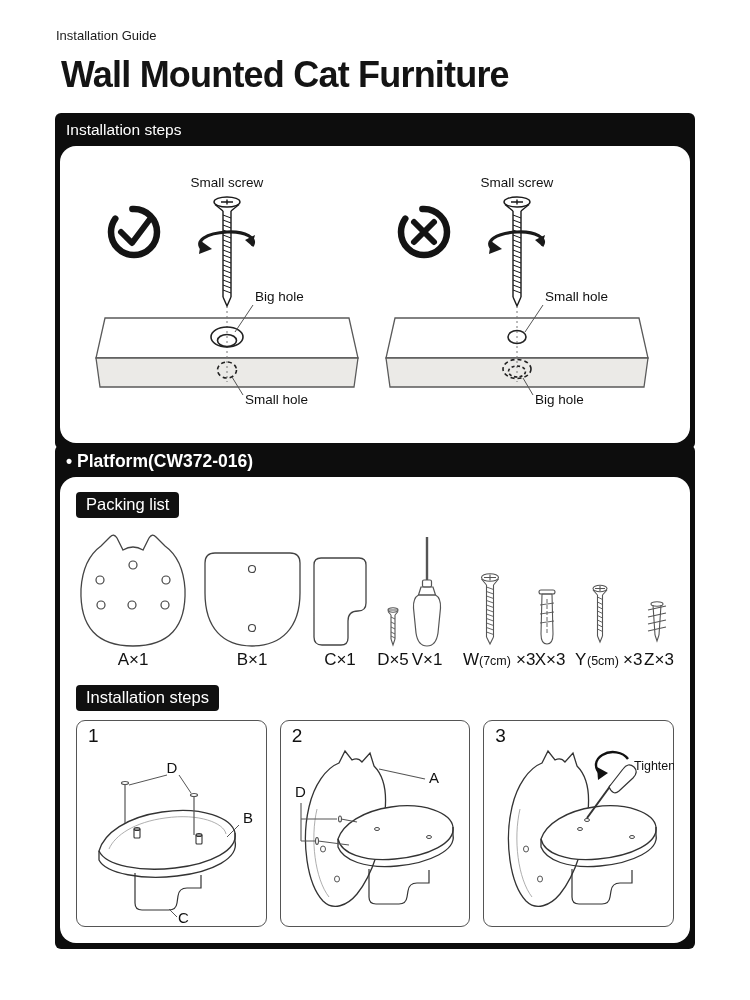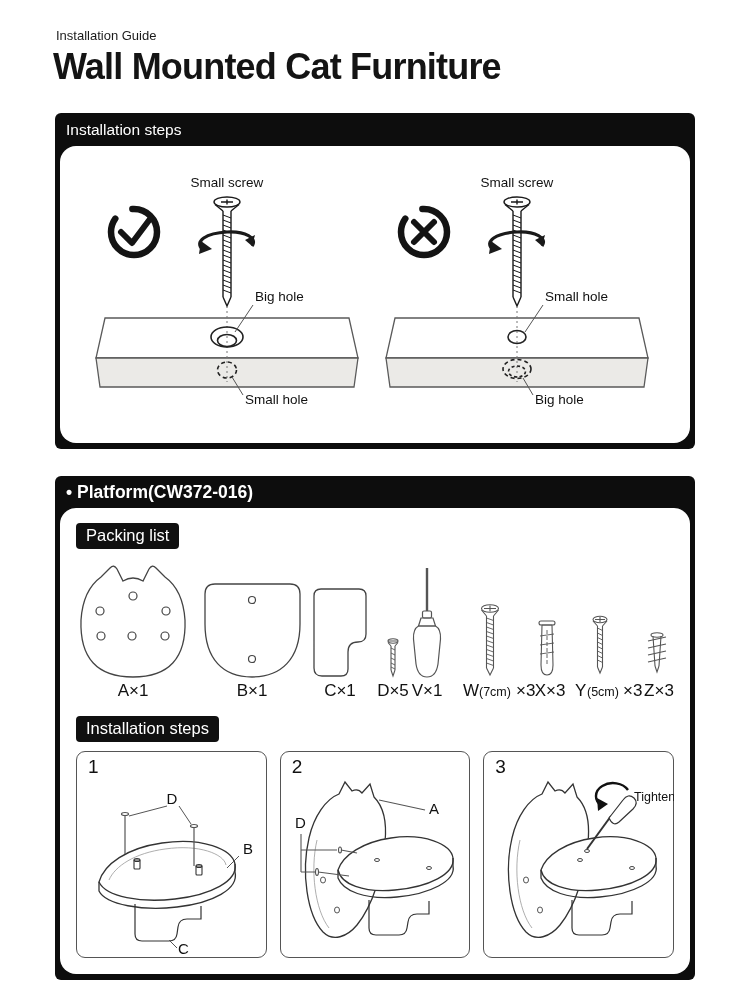"Wall Mounted Cat Furniture" .title { margin: 0 -> 8px }
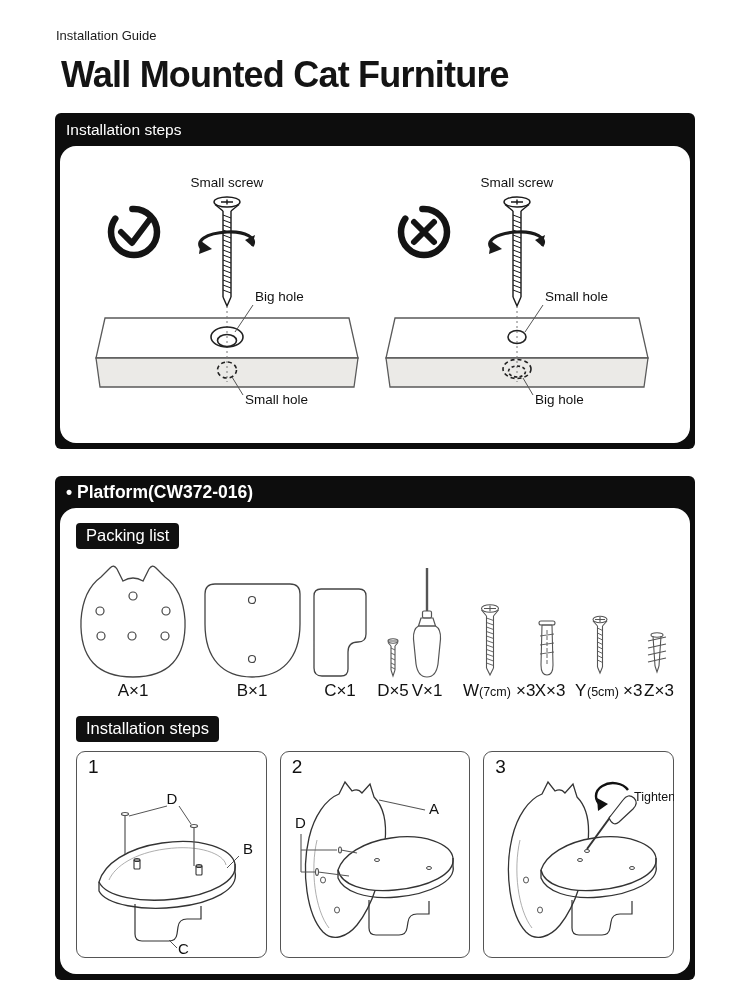"• Platform(CW372-016)" .frame2 { top: 476px -> 445px }
